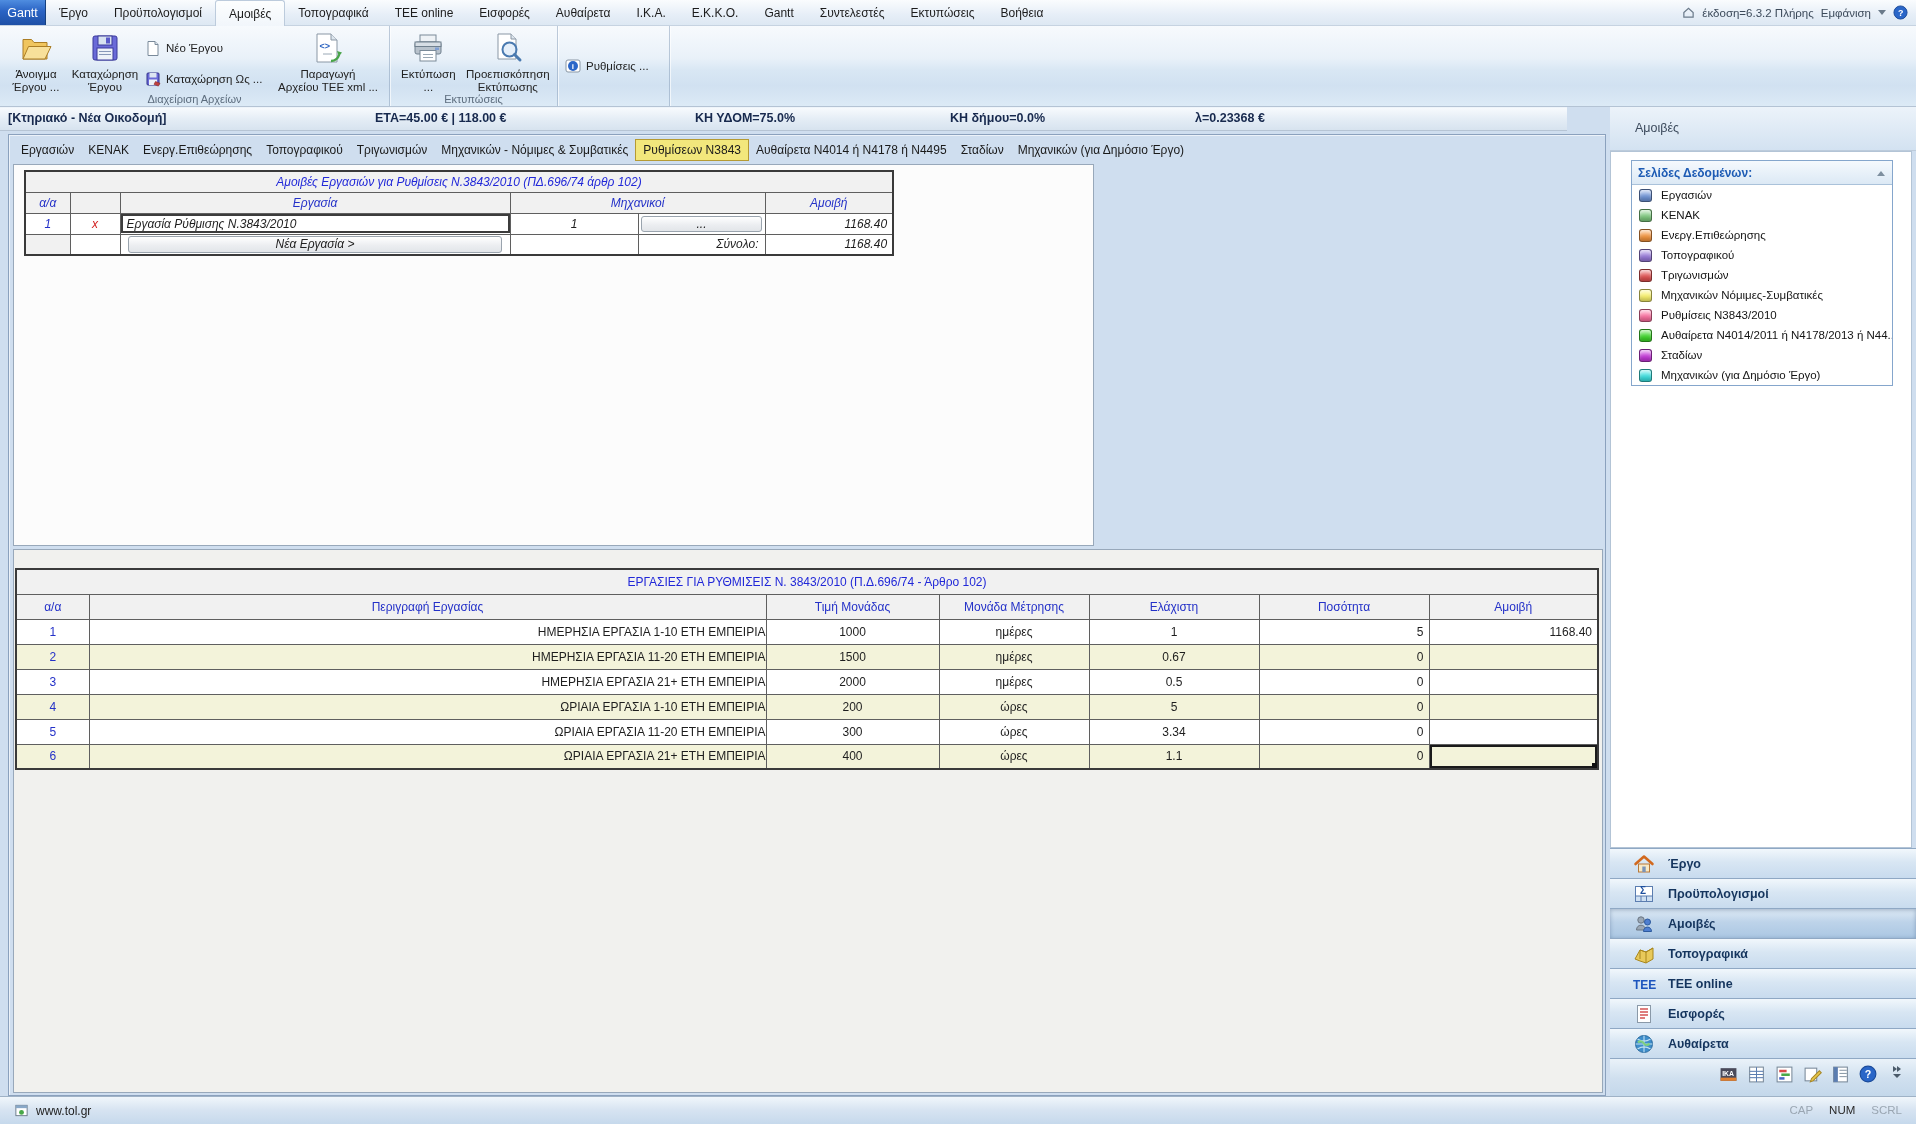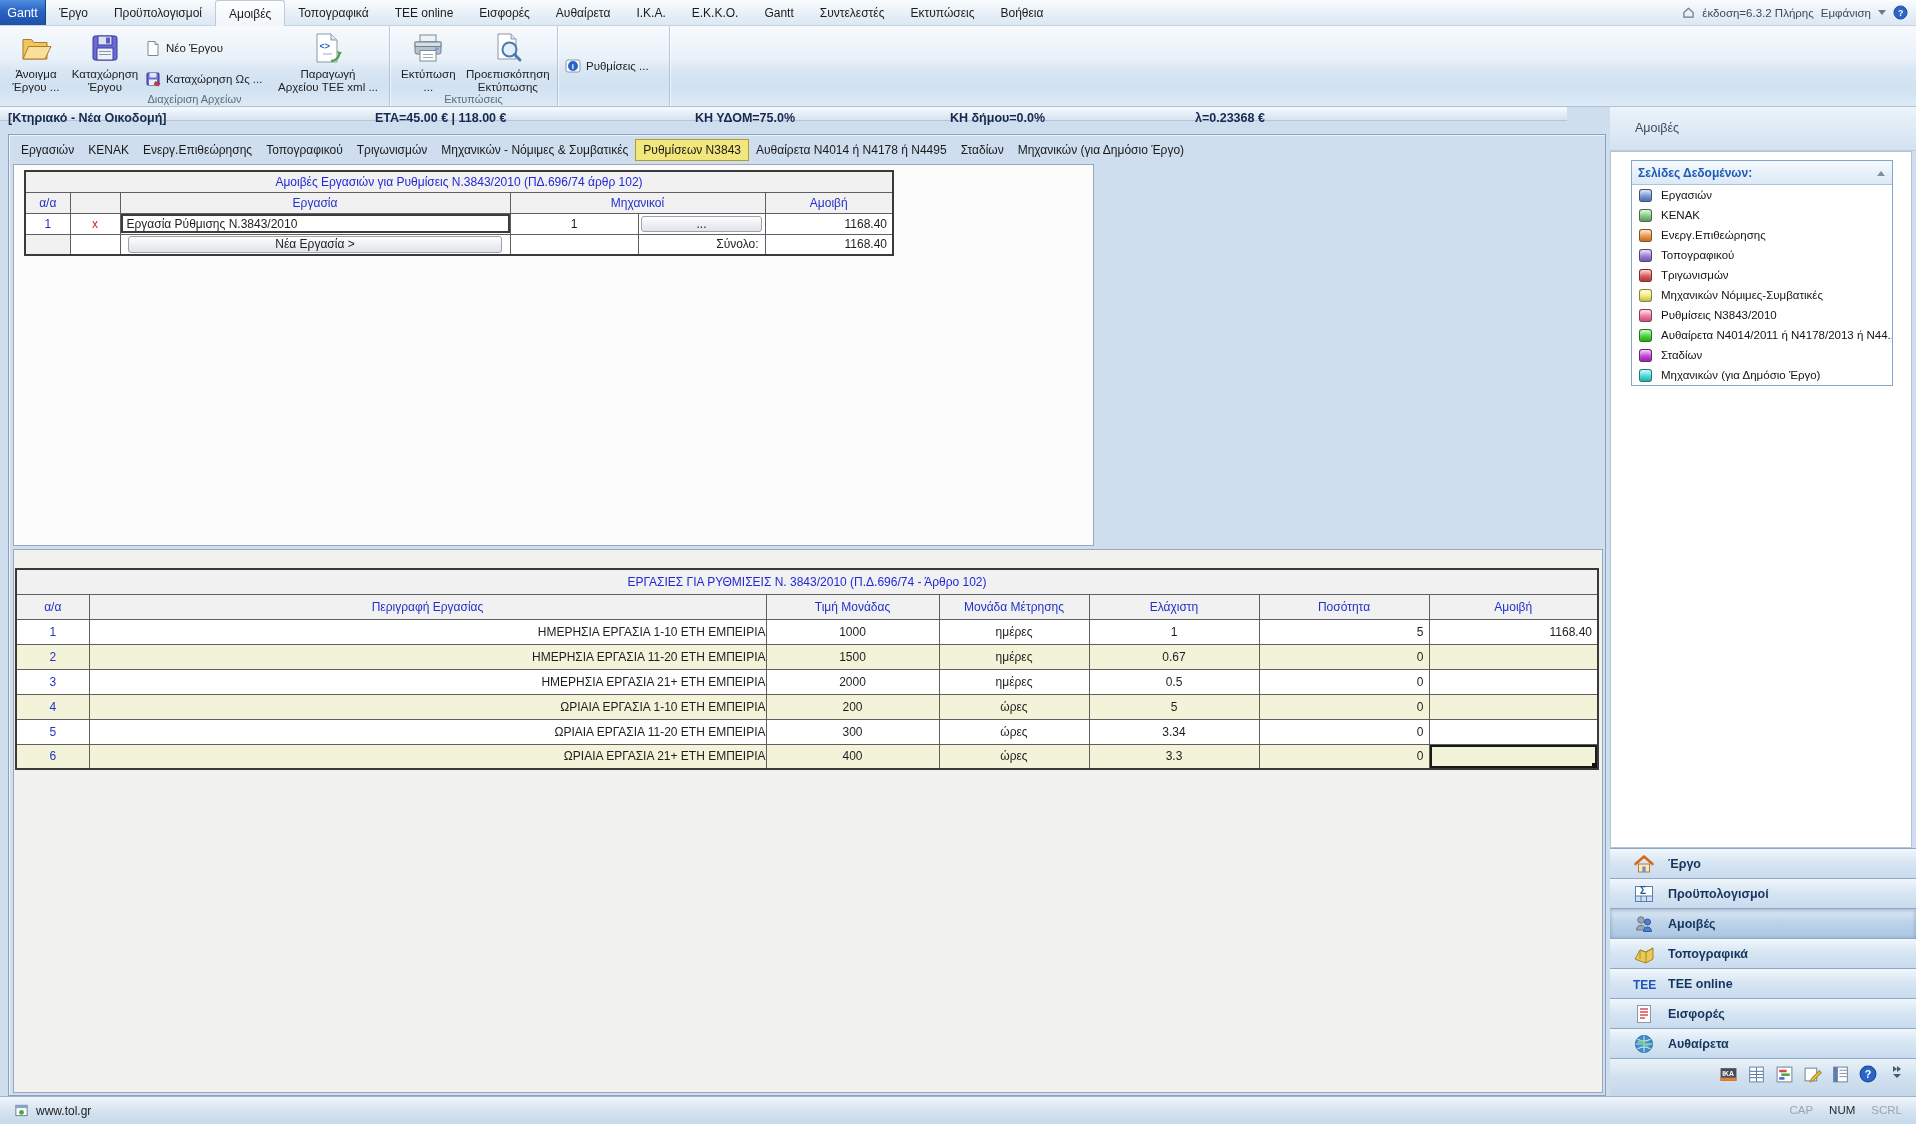"[Κτηριακό - Νέα Οικοδομή]" .statusstrip { height: 14px -> 24px }
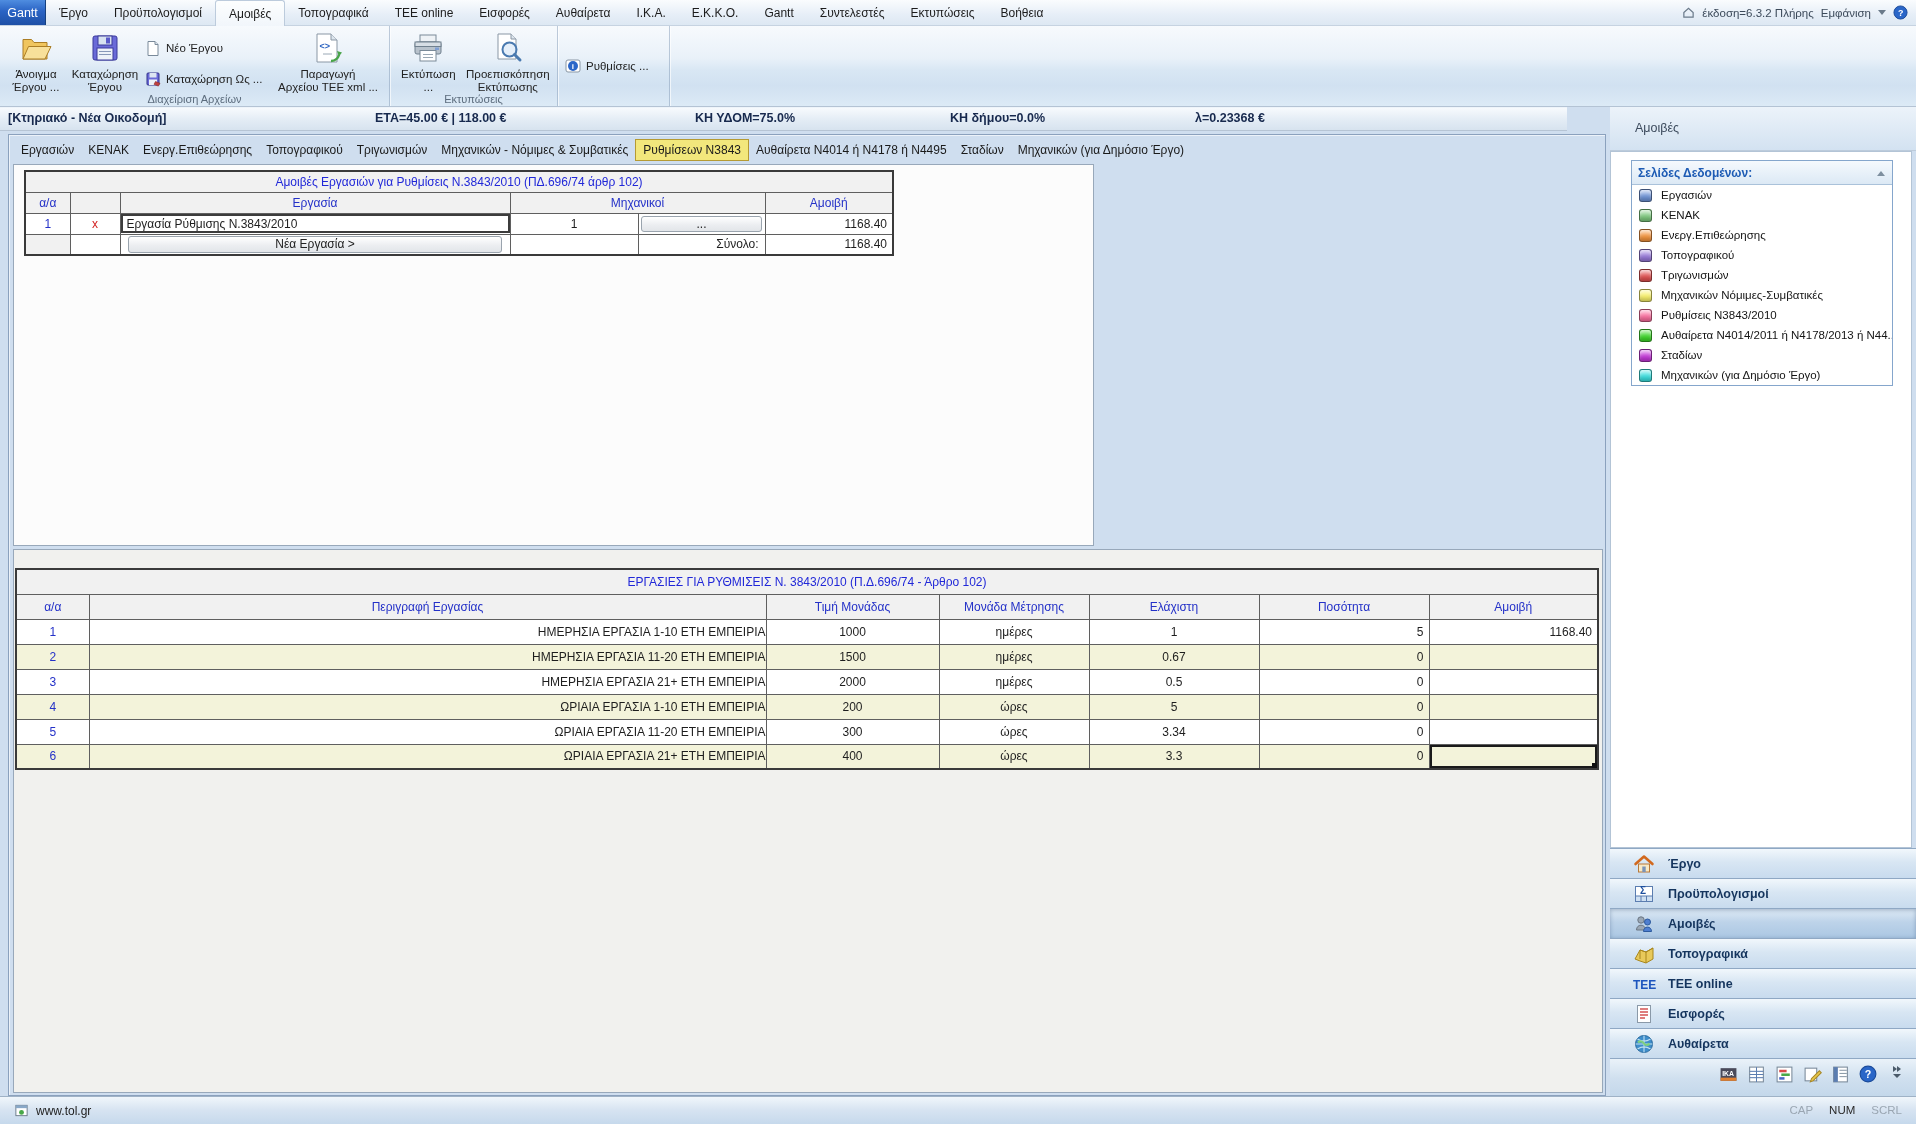"Αμοιβές Εργασιών για Ρυθμίσεις" .upper-page { font-style: none -> italic }
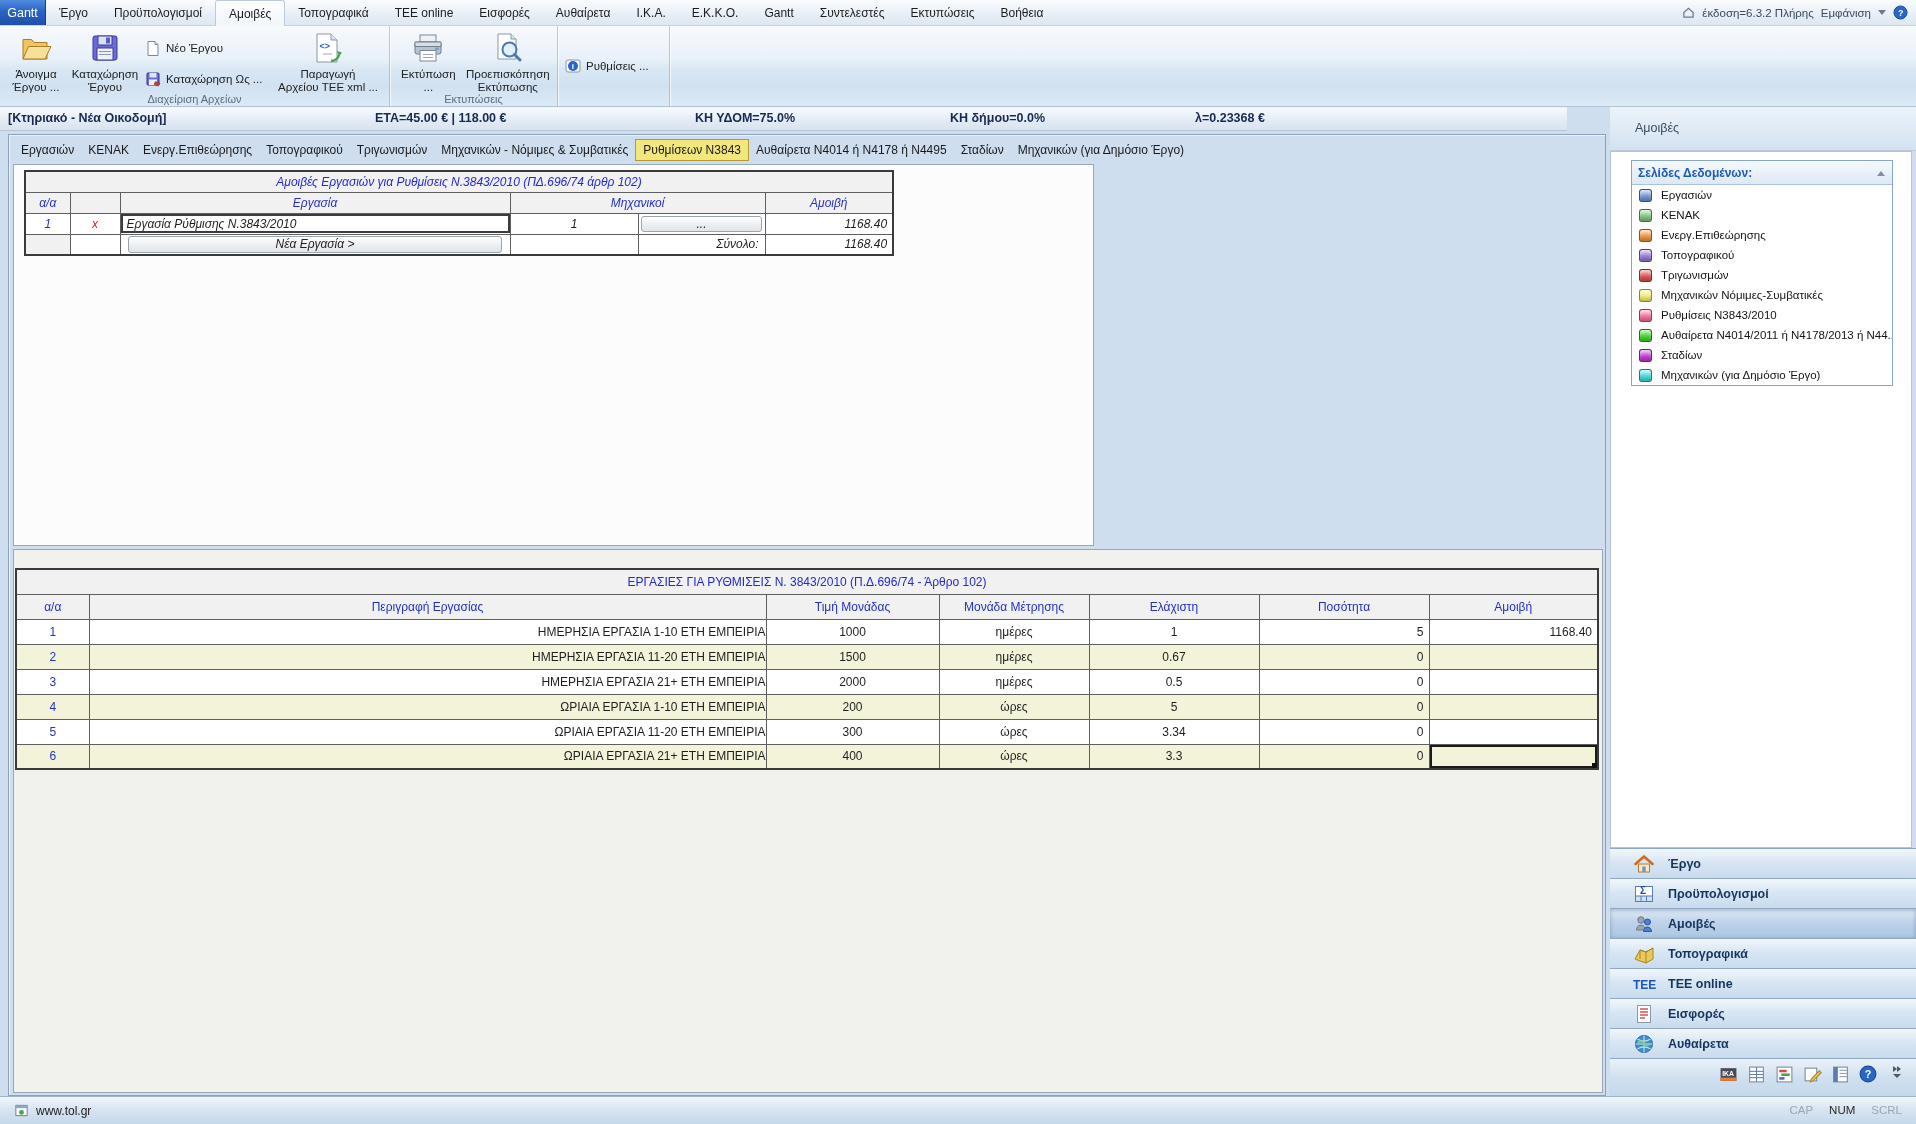"3.3" td.lc4 { text: 3.3 -> 1.1 }
